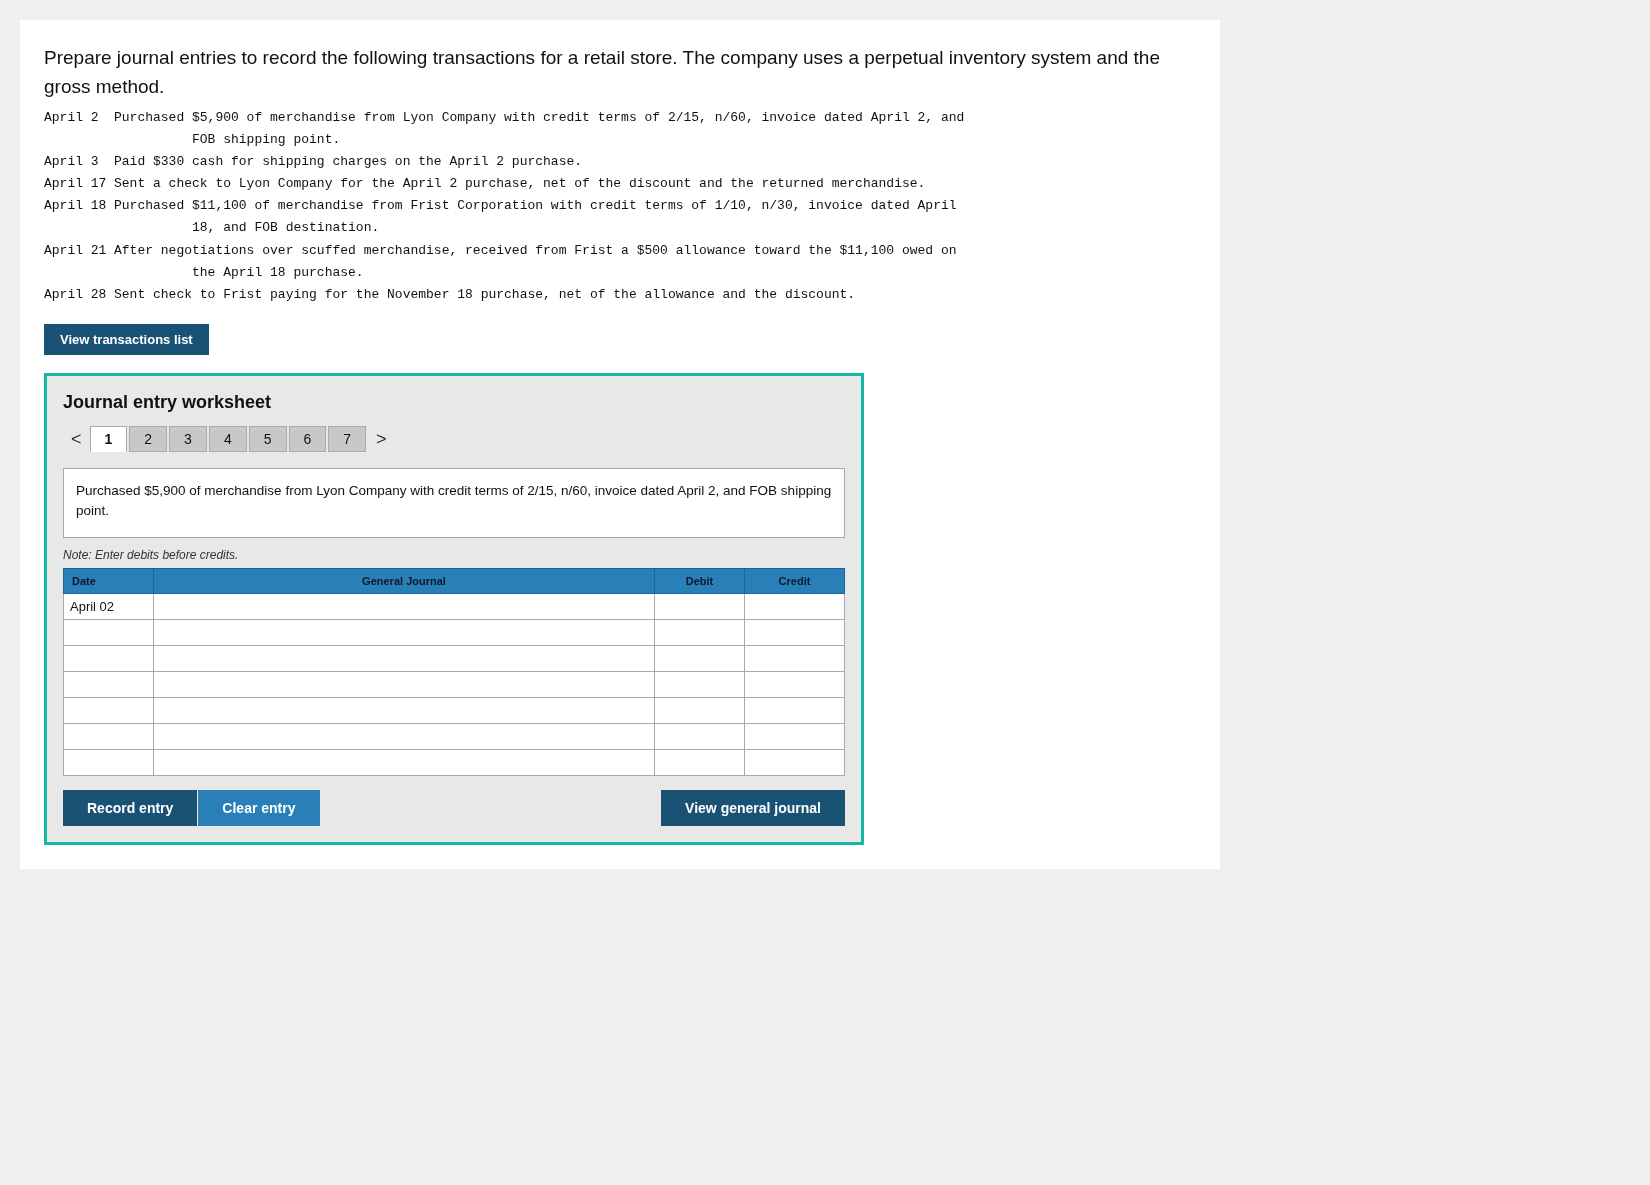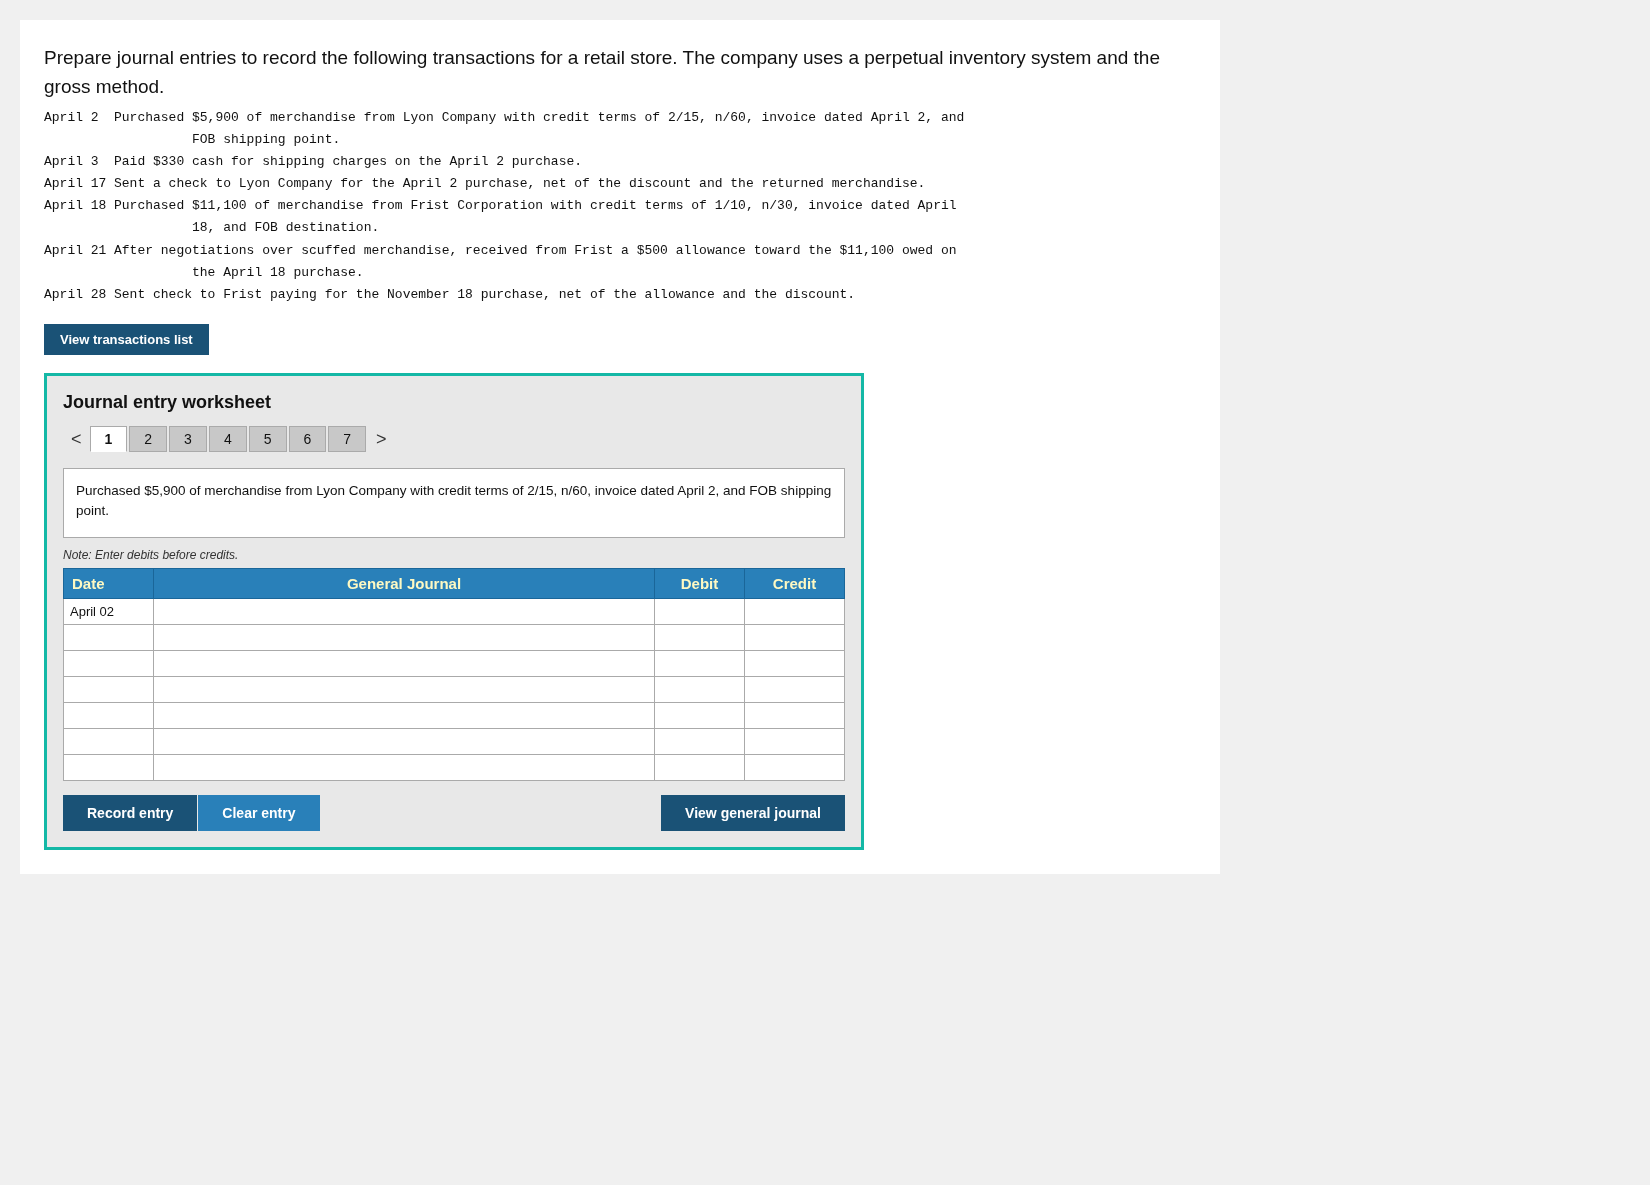"Date" .journal-table th { color: #fef9c3 -> #0f172a; font-size: 15px -> 11px }
